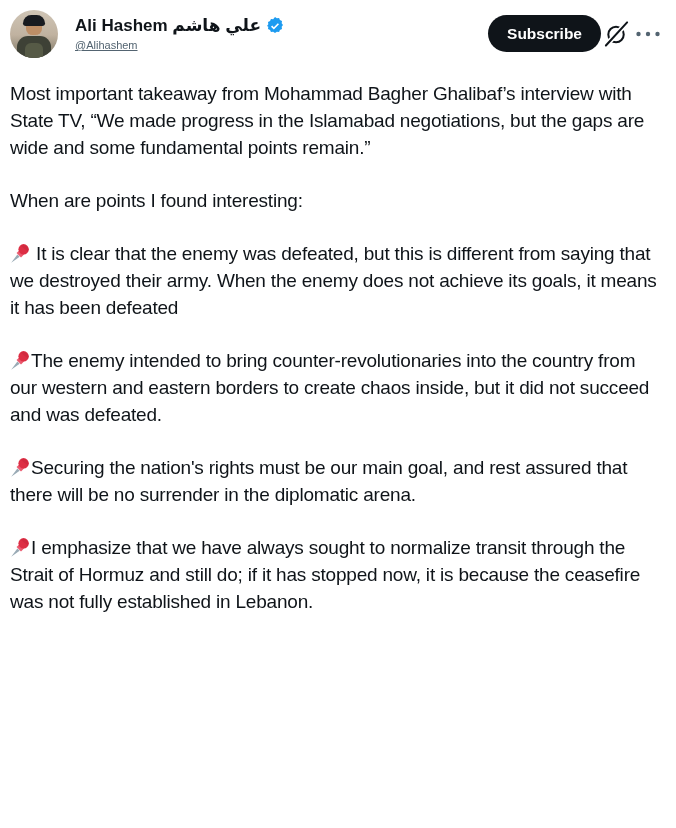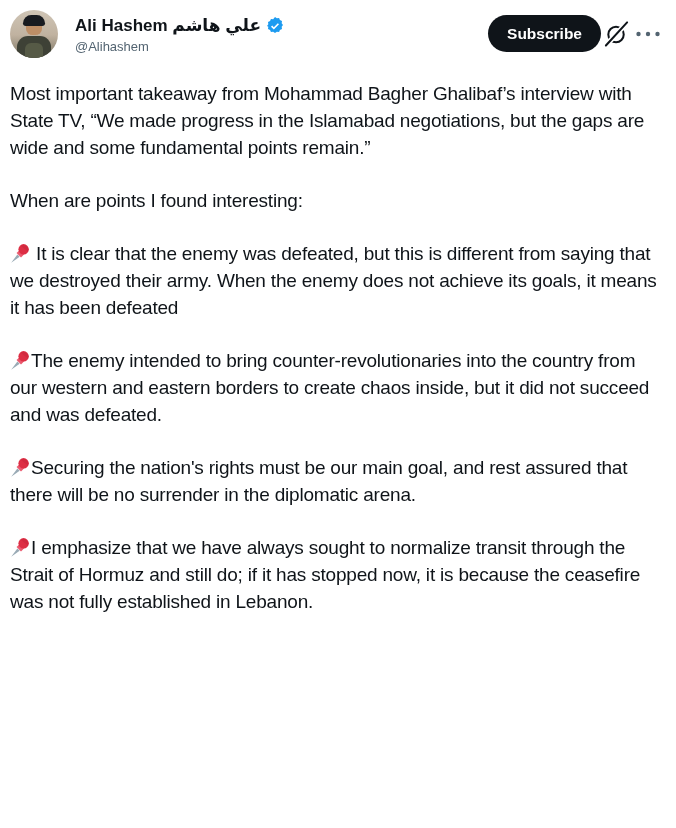"@Alihashem" .author-handle { font-size: 13px -> 11px; text-decoration: none -> underline }
